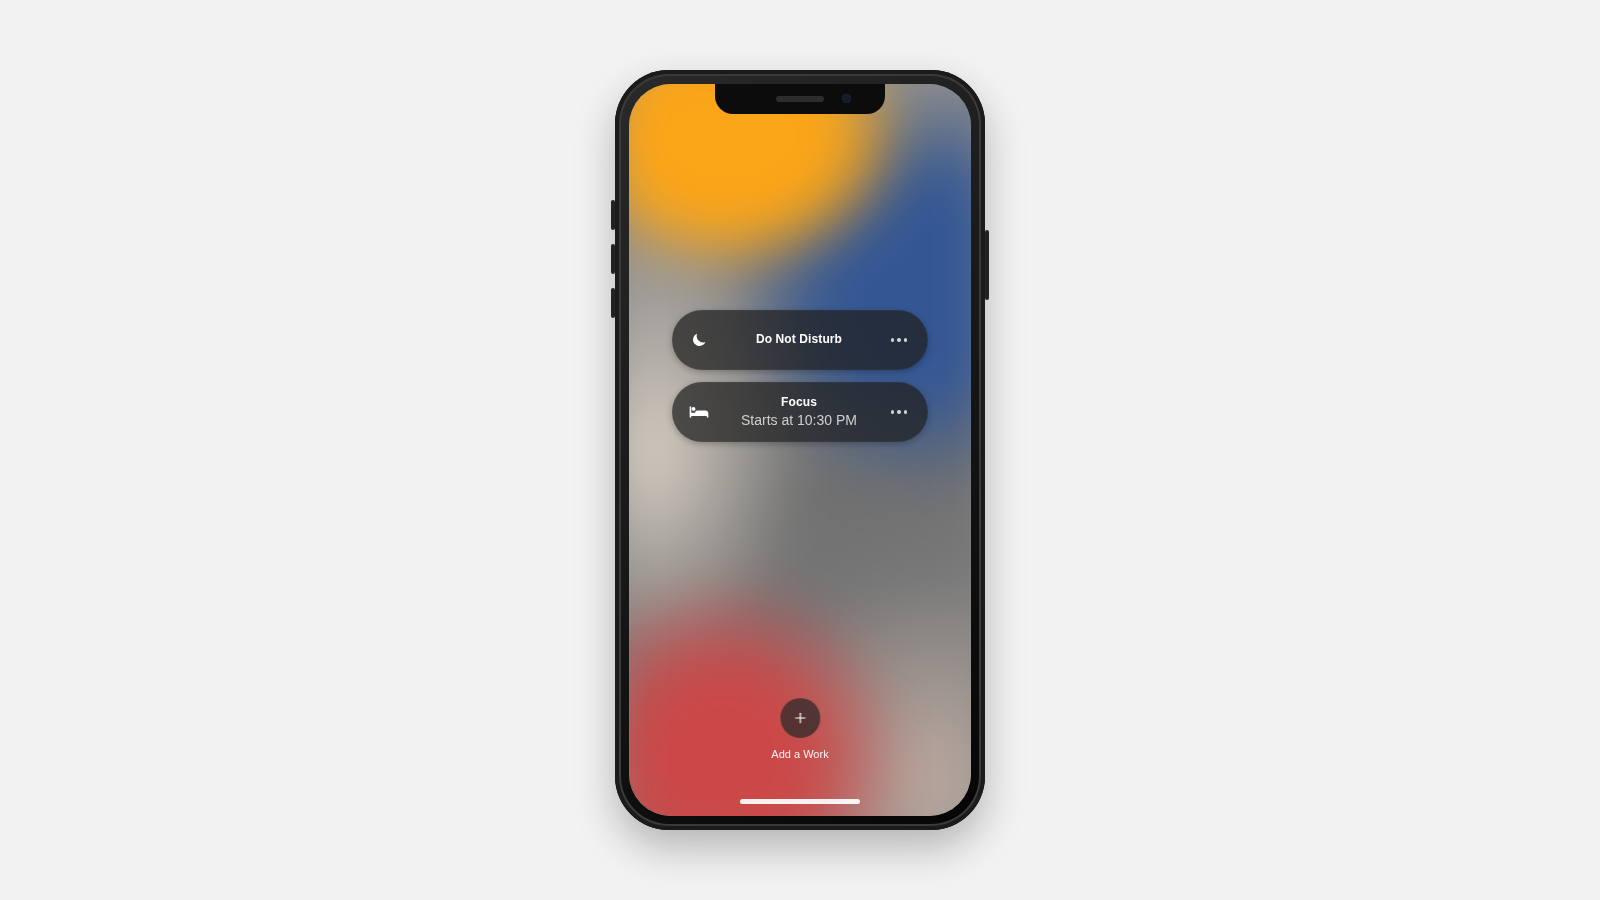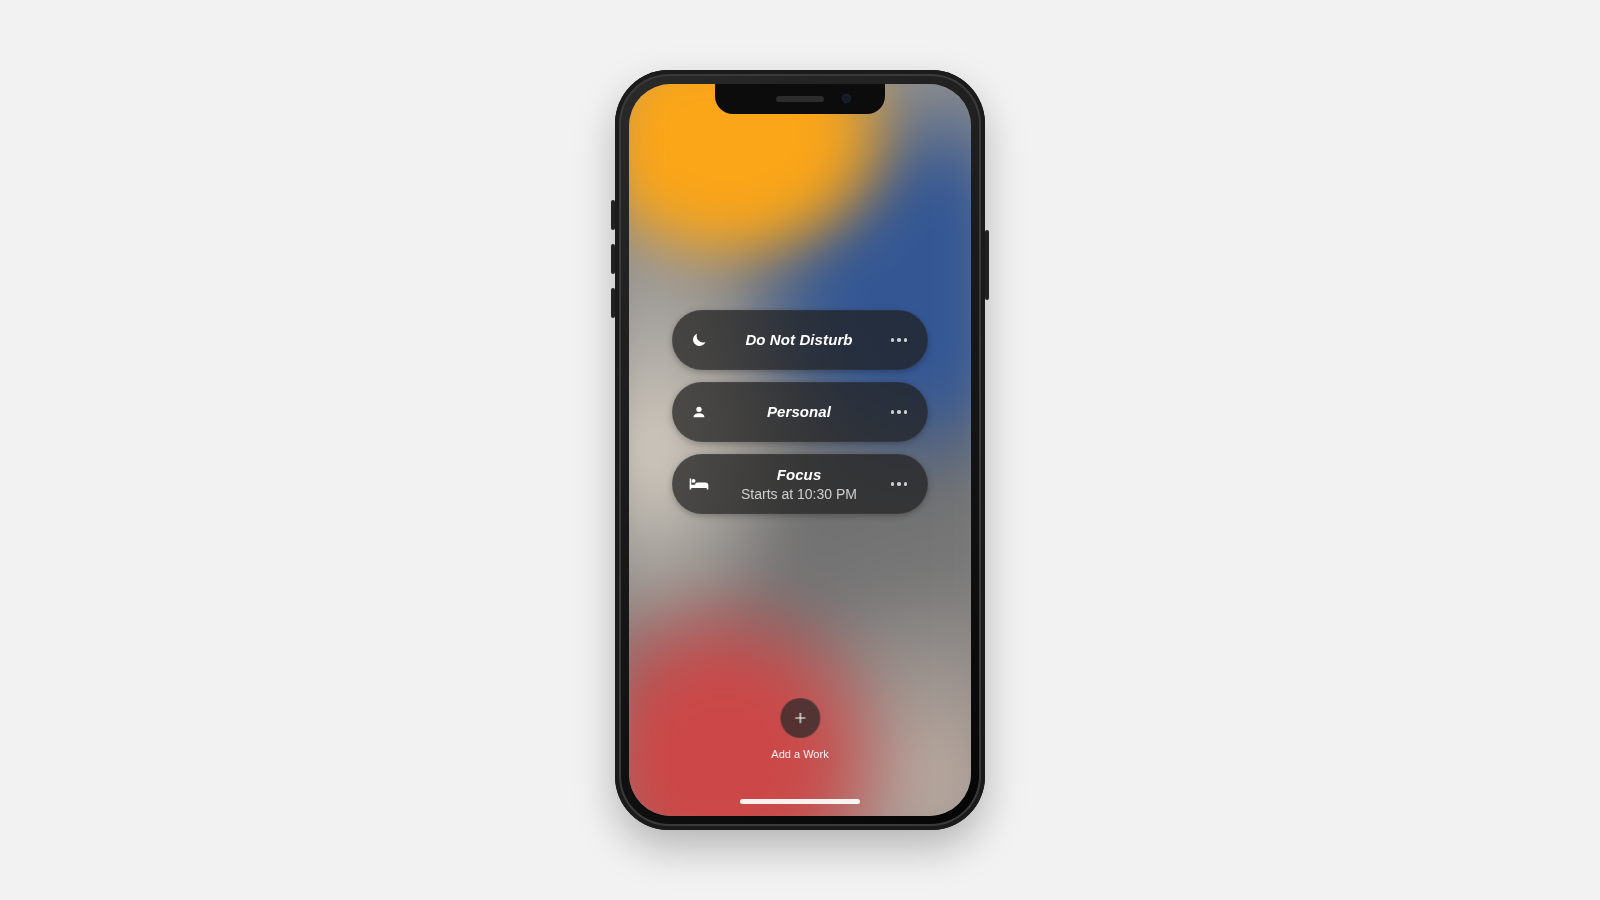"Do Not Disturb" .pill .label-slot .title { font-size: 15px -> 12px; font-style: italic -> none }
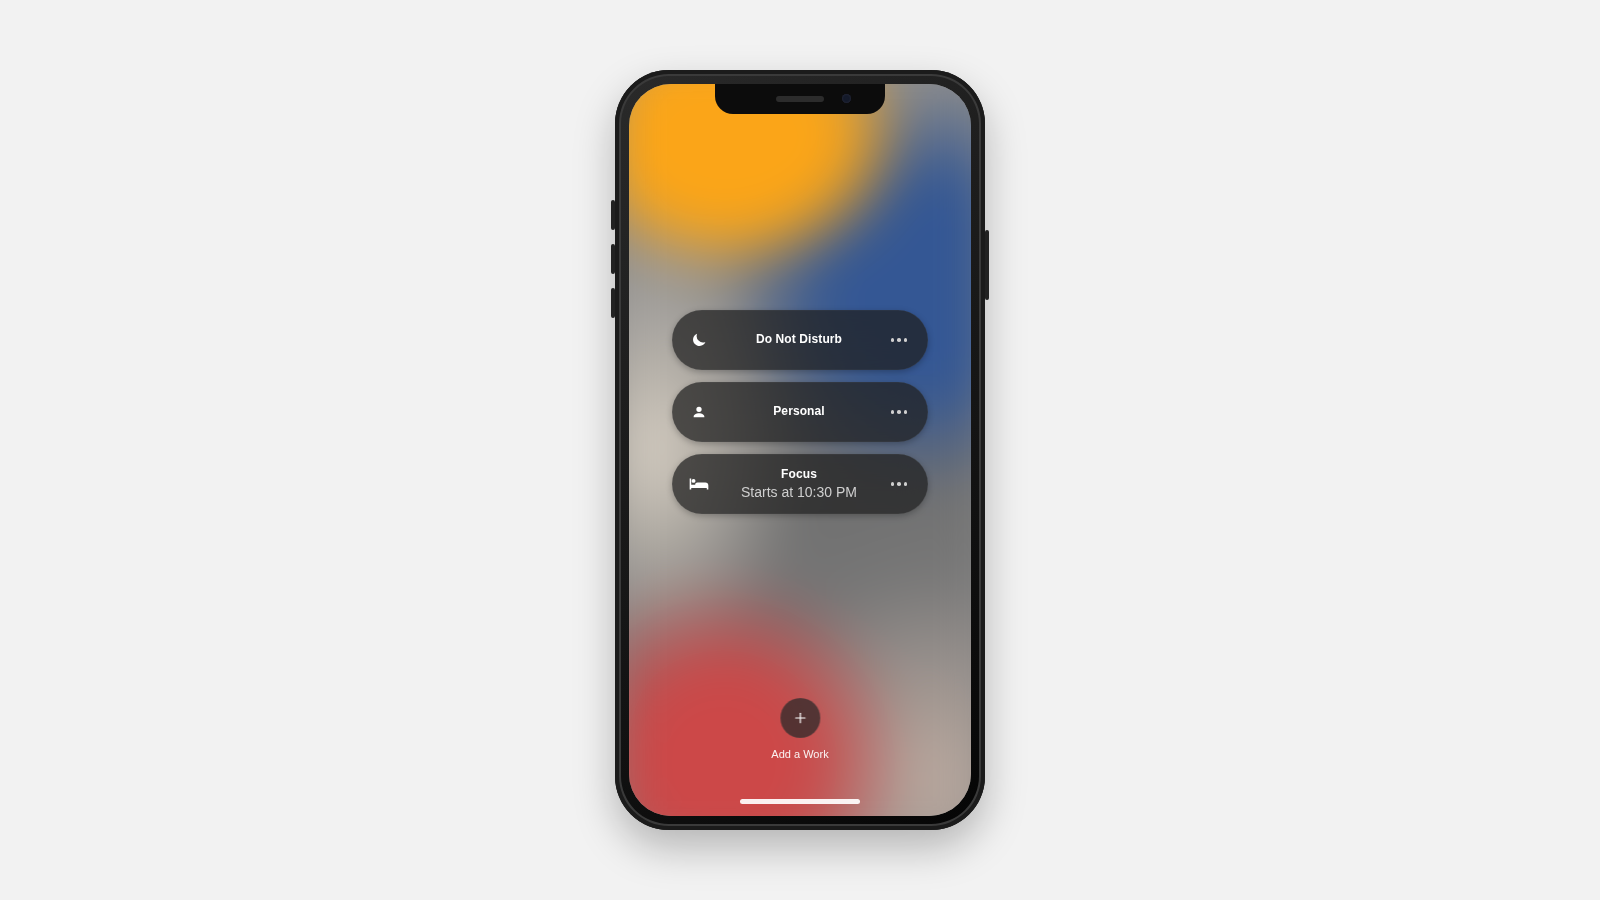"Personal" div.pill { html: <div> <span> <svg> <path></path> </svg> </span> <span> <span>Personal</span> </span> <span> <span> <span></span> <span></span> <span></span> </span> </span> </div> -> none }
